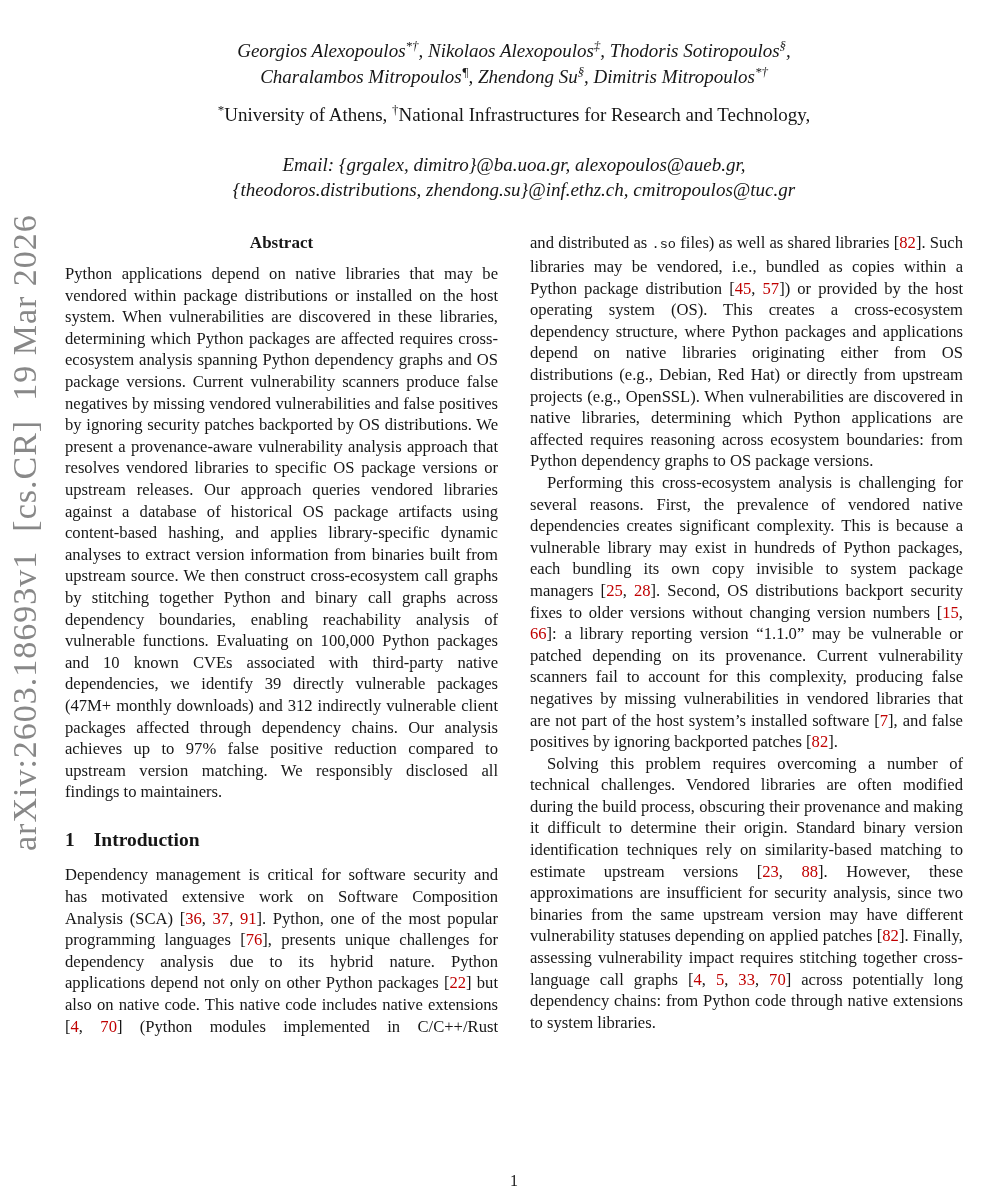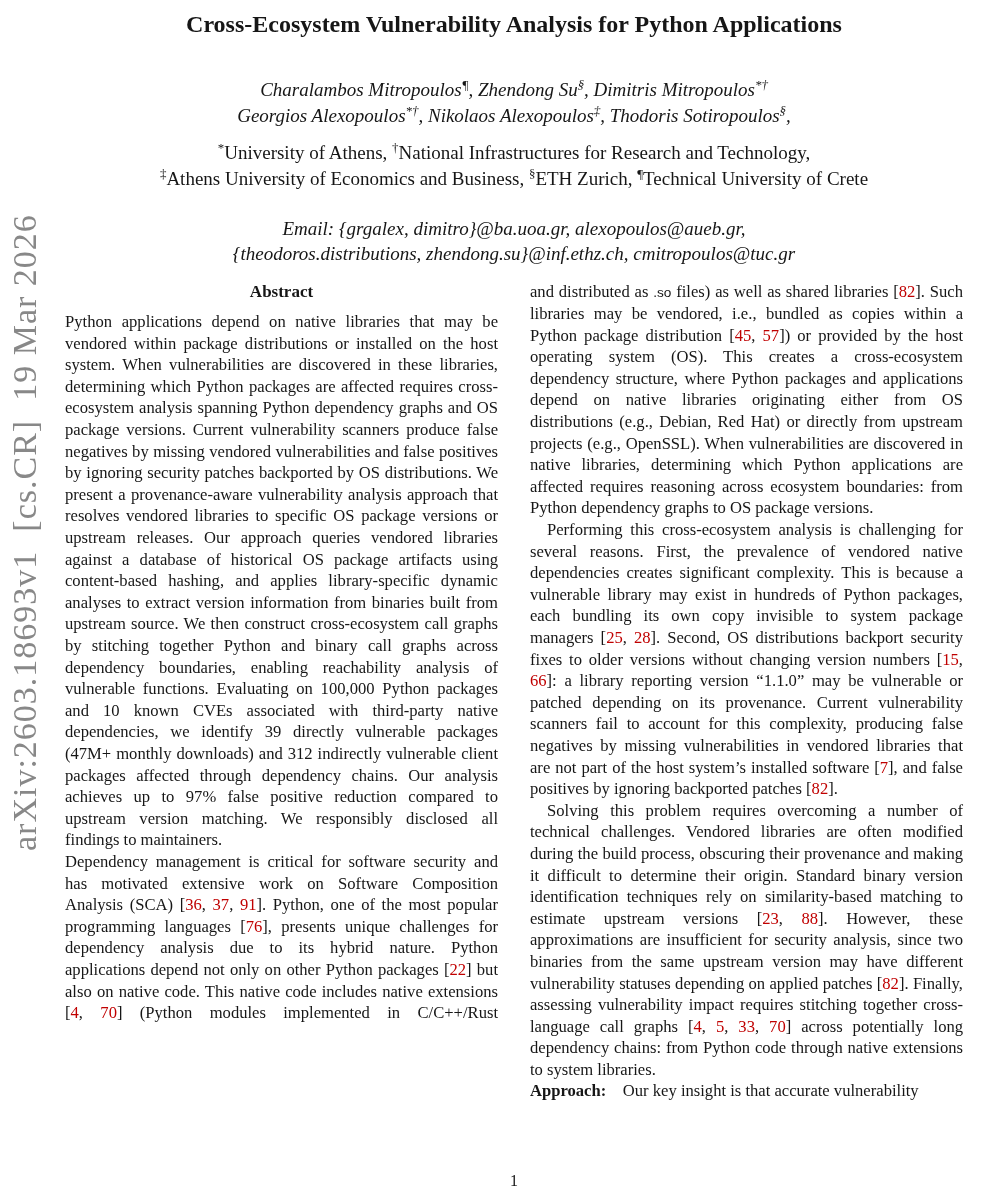"Cross-Ecosystem Vulnerability Analysis" h1.title { html: <h1>Cross-Ecosystem Vulnerability Analysis for Python Applications</h1> -> none }
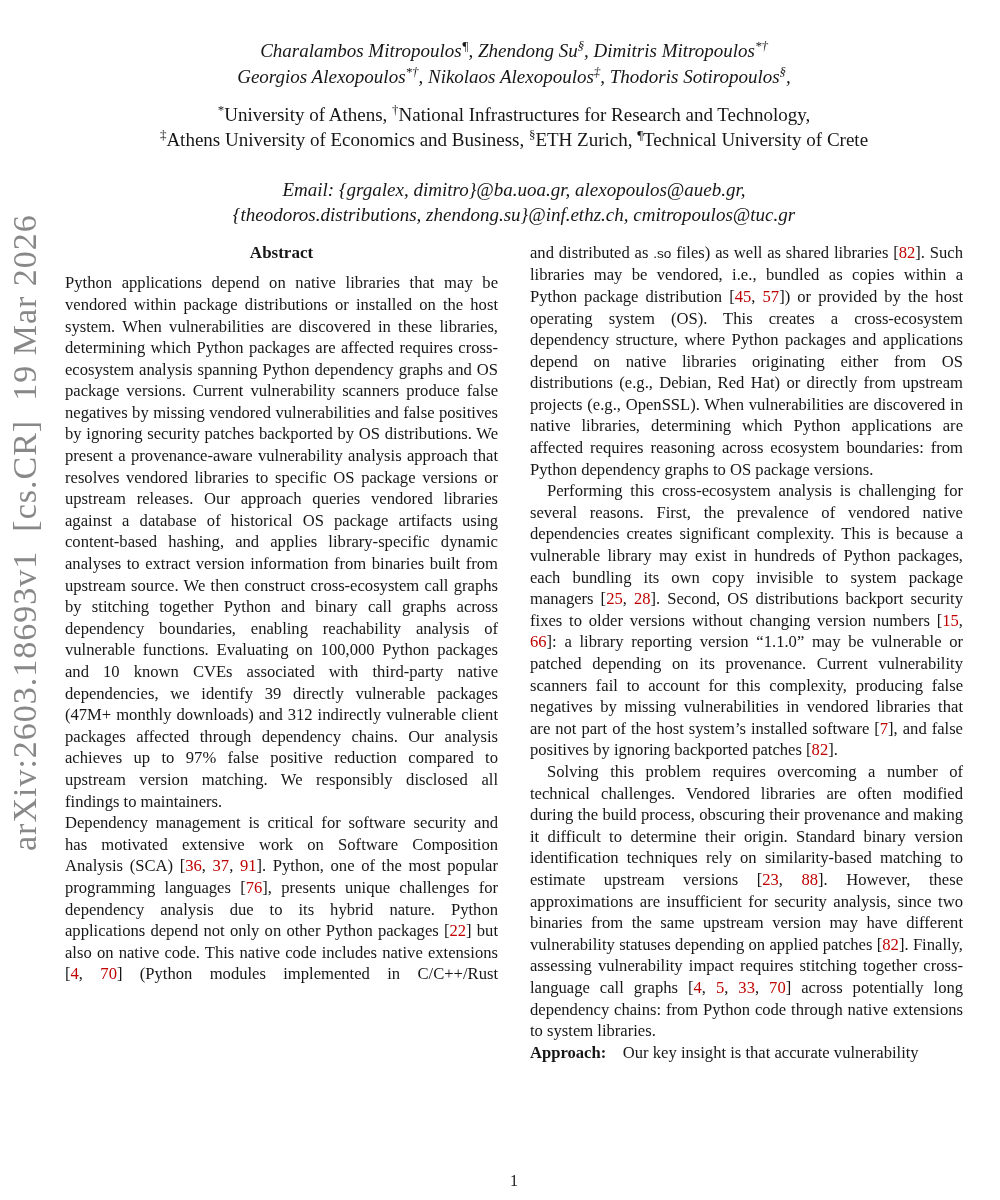"Charalambos Mitropoulos¶, Zhendong Su§," div { order: before "Georgios Alexopoulos*†, Nikolaos" -> after "Georgios Alexopoulos*†, Nikolaos" }
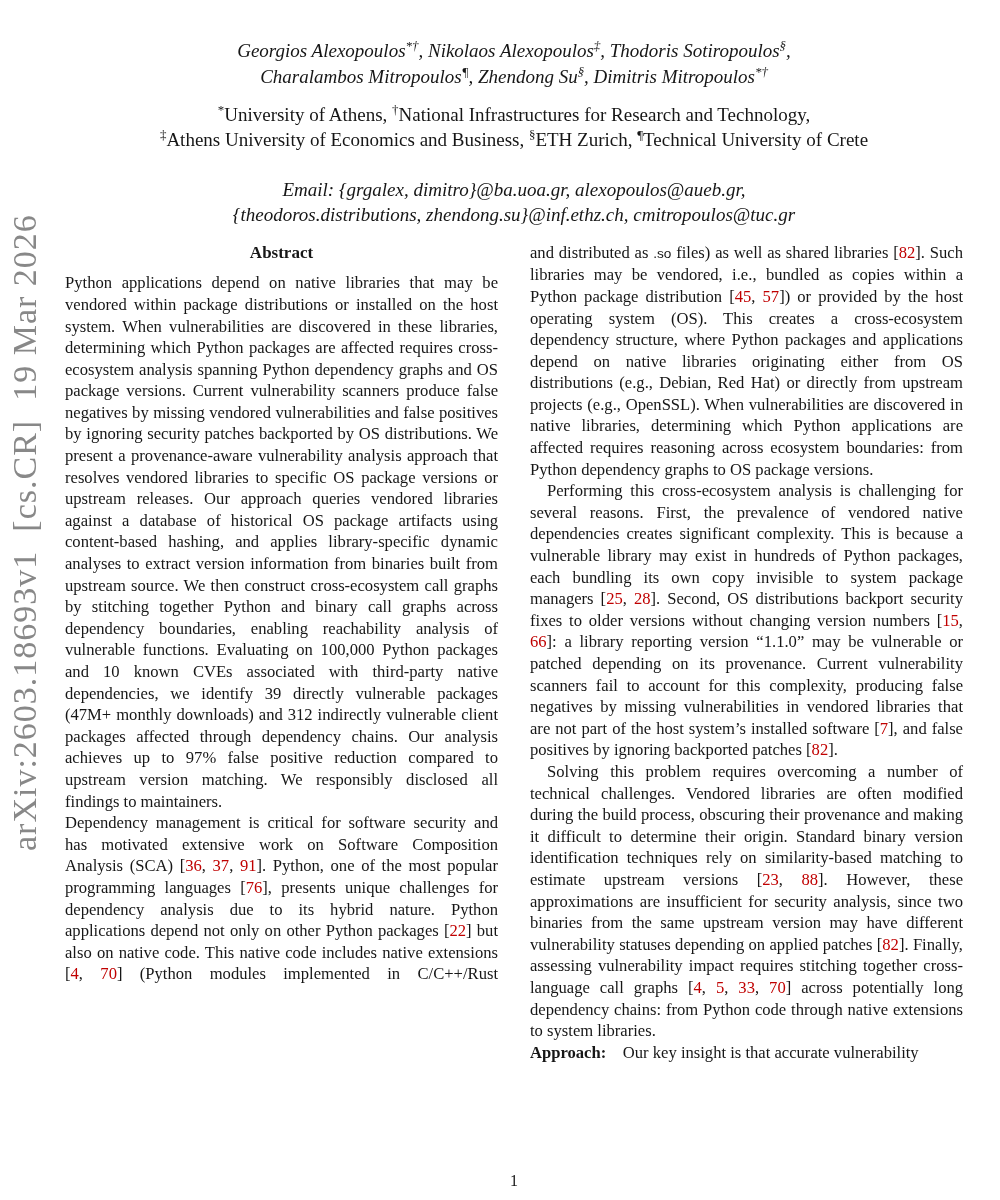"‡Athens University of Economics and" div { html: <div><span>‡</span>Athens University of Economics and Business, <span>§</span>ETH Zurich, <span>¶</span>Technical University of Crete</div> -> none }
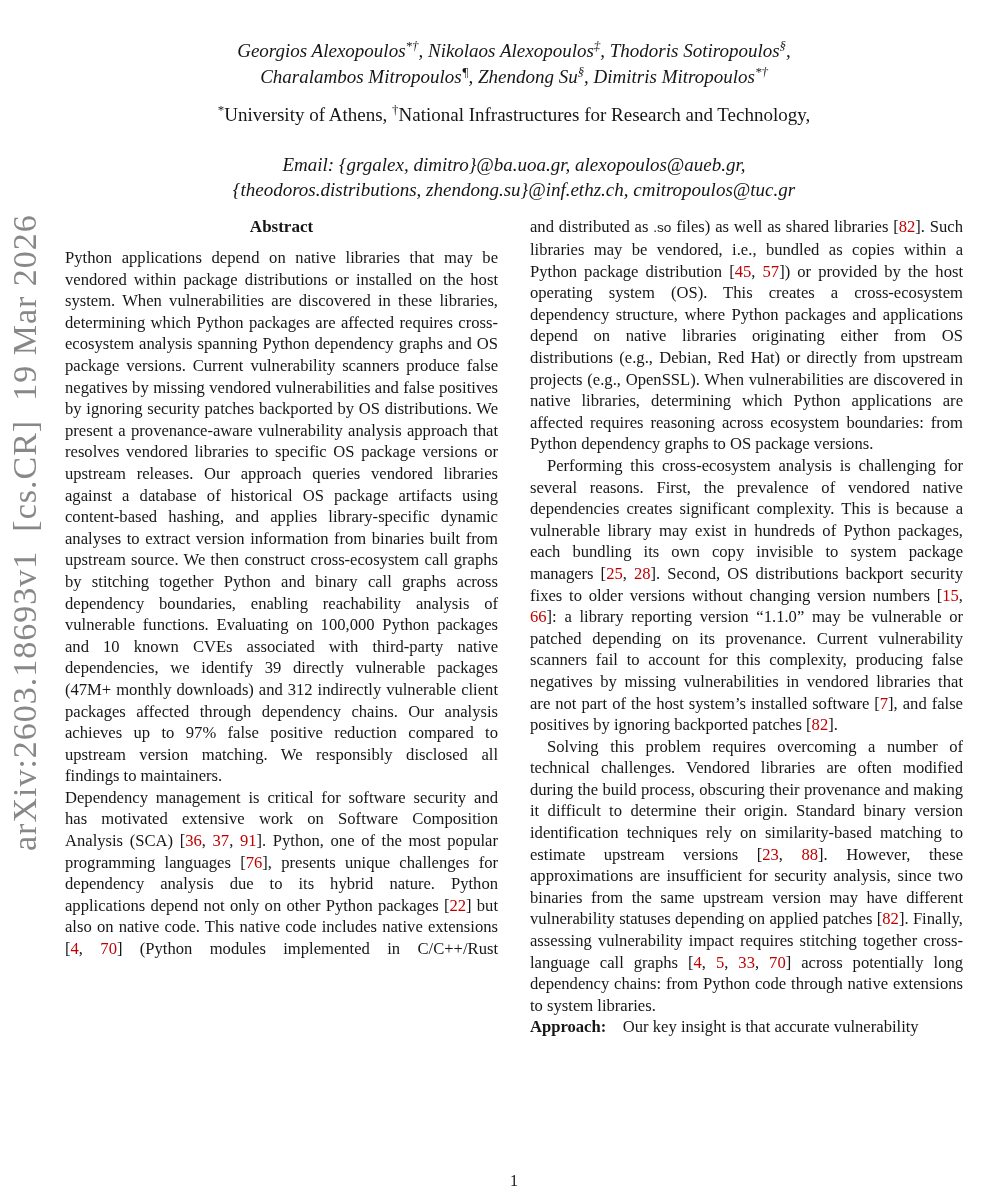"Abstract" .columns { margin-top: 14px -> 30px }
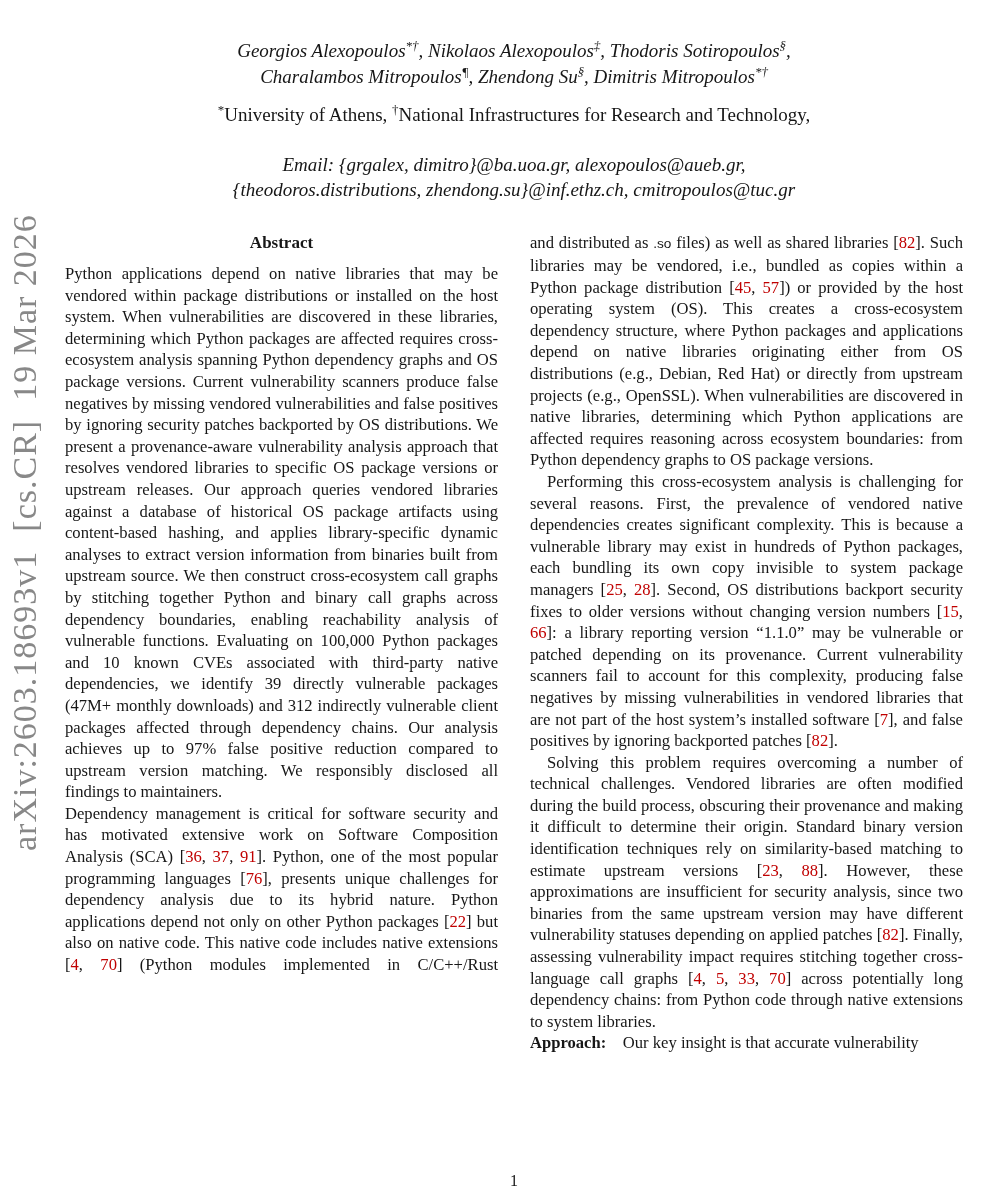".so" .seg-tt { font-family: Liberation Sans, sans-serif -> Liberation Mono, monospace }
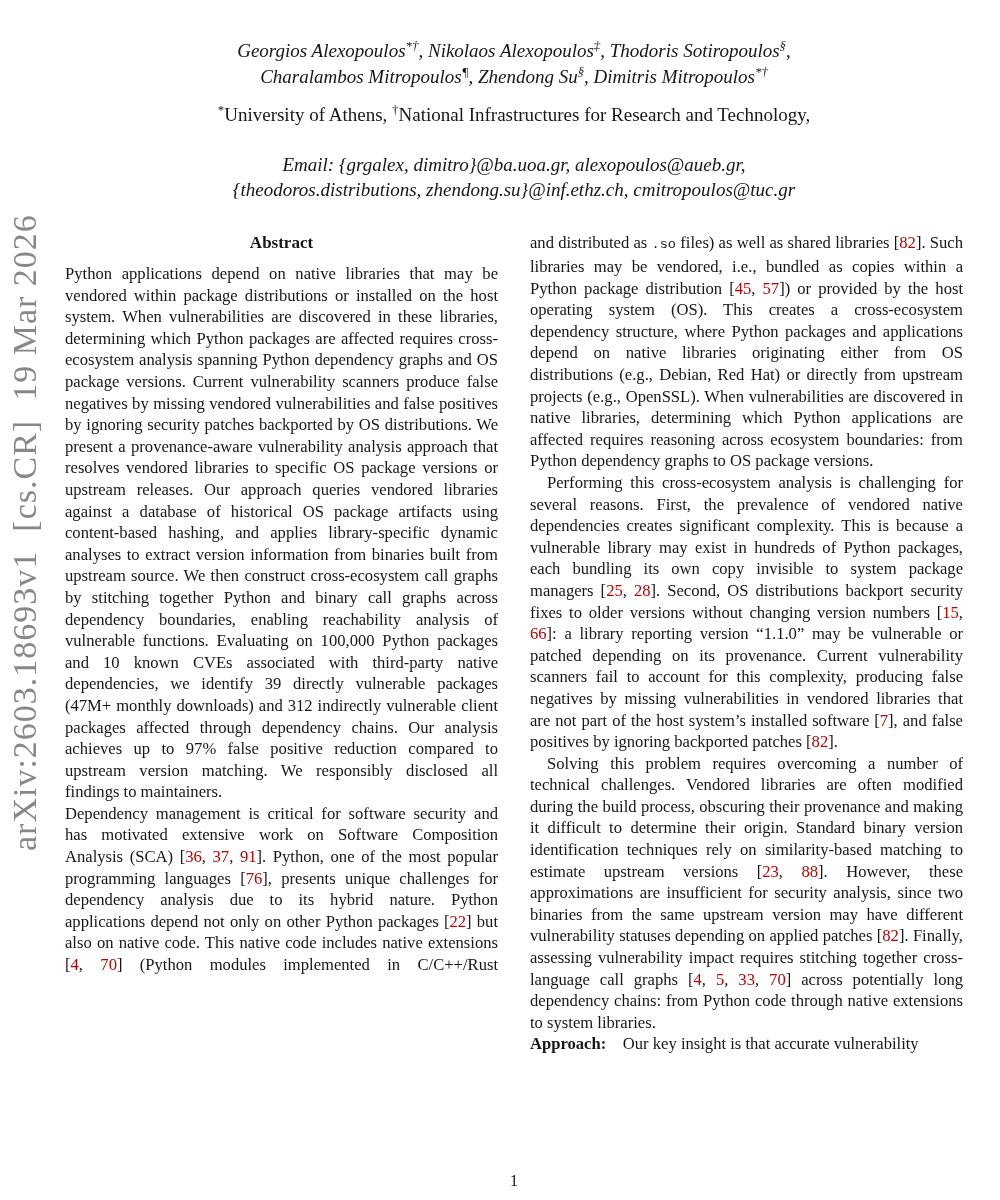"1 Introduction" h2.section-heading { html: none -> <h2><span>1</span><span>Introduction</span></h2> }
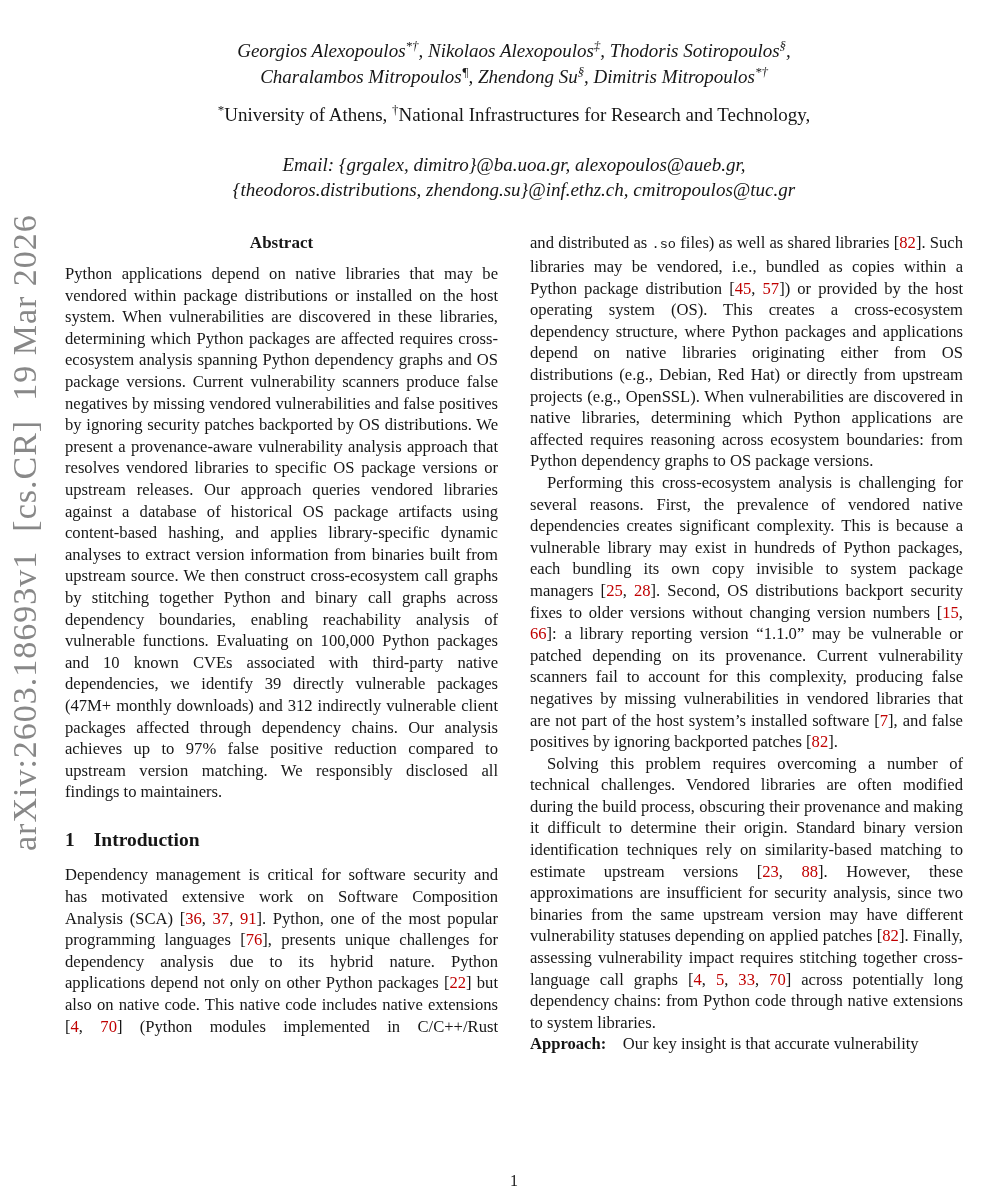"Approach: Our key insight is" p { html: <p><span>Approach:</span> Our key insight is that accurate vulnerability</p> -> none }
